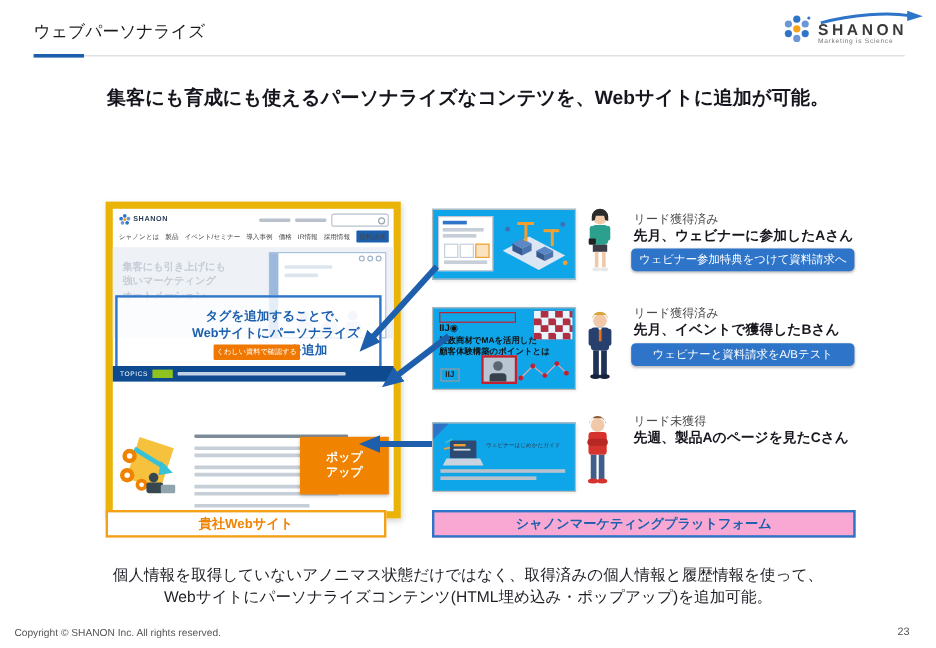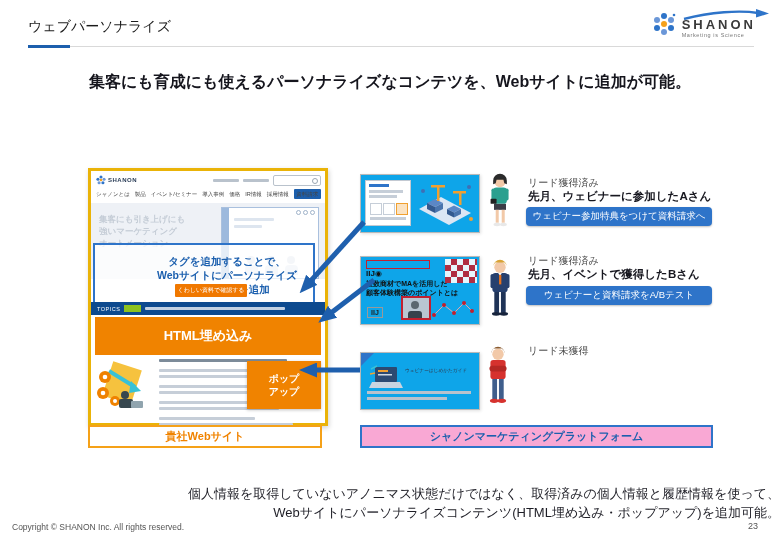"集客にも引き上げにも" .mock { border: 3px solid #eab308 -> 6px solid #eab308 }
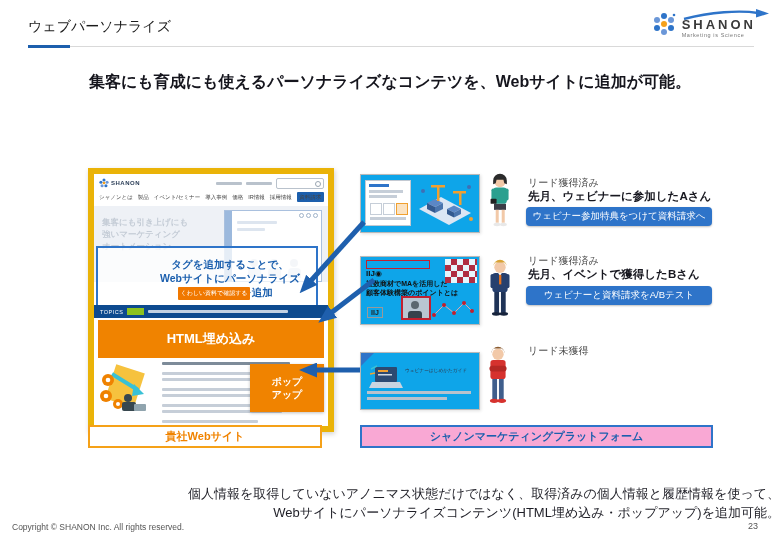"HTML埋め込み" div.abs { html: <div>HTML埋め込み</div> -> none }
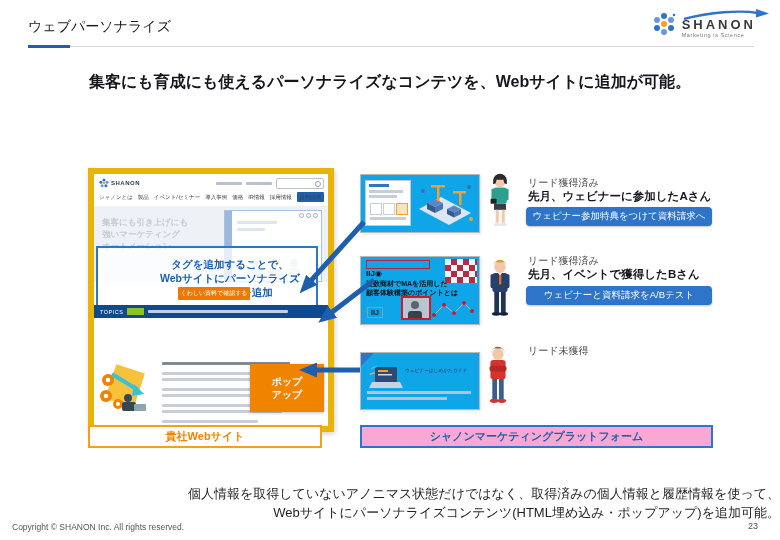"先週、製品Aのページを見たCさん" div.abs { html: none -> <div>先週、製品Aのページを見たCさん</div> }
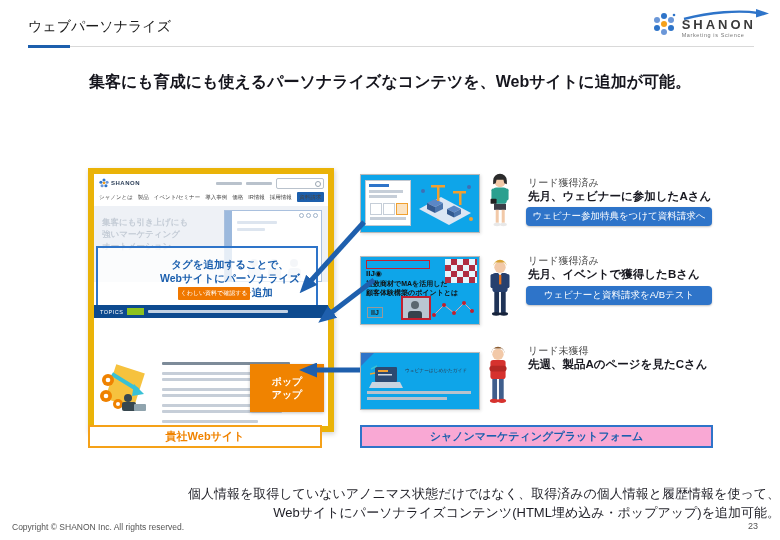"個人情報を取得していないアノニマス状態だけではなく、取得済みの個人情報と履歴情報" .summary { margin-top: 15px -> none; text-align: right -> center }
